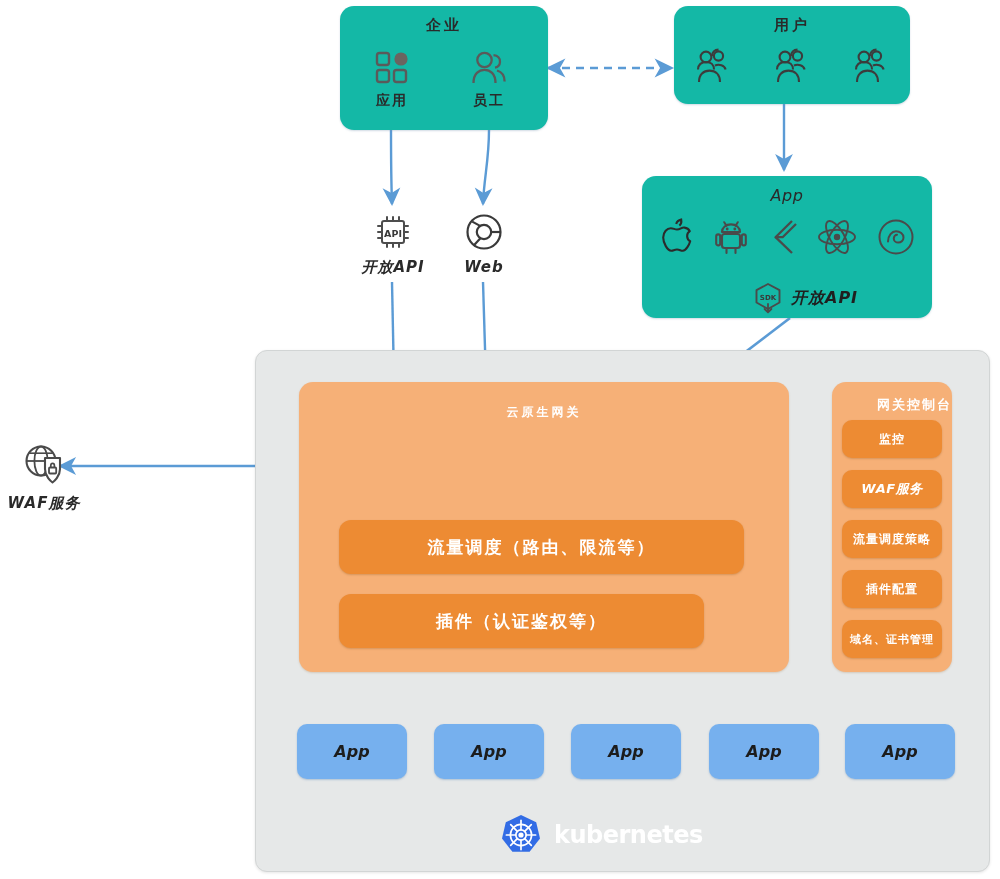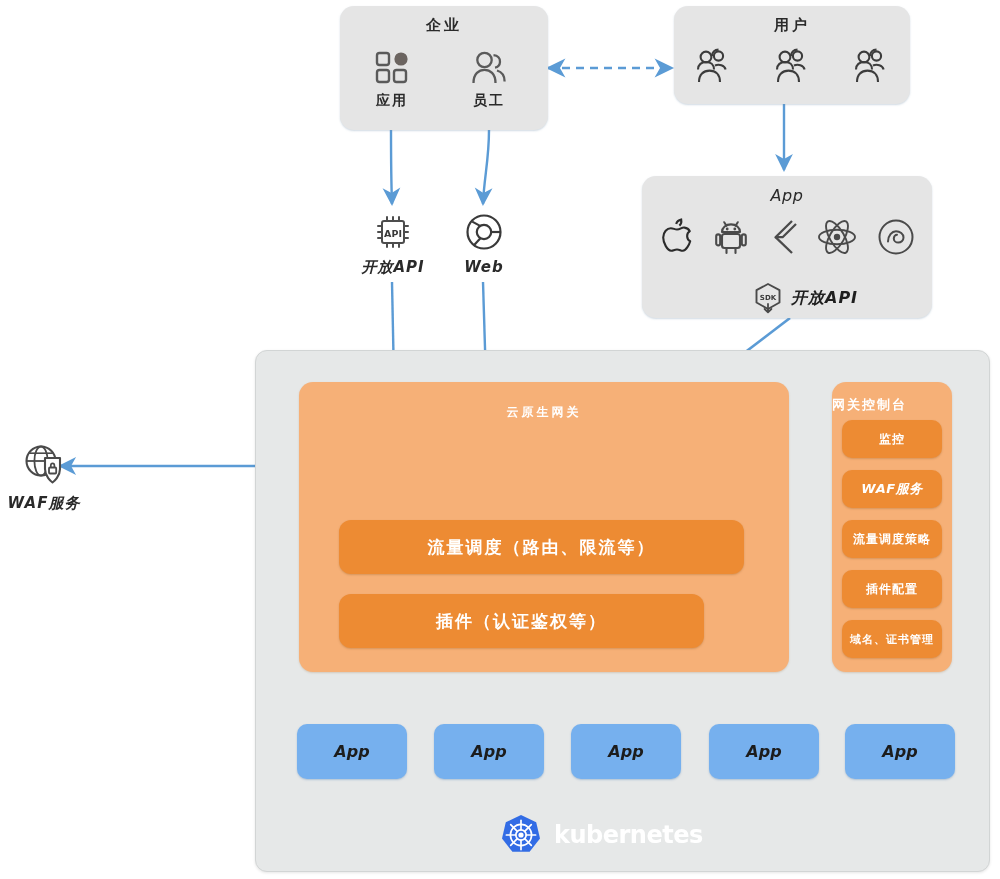"企业" .bluebox { background: #e5e5e5 -> #14b8a6 }
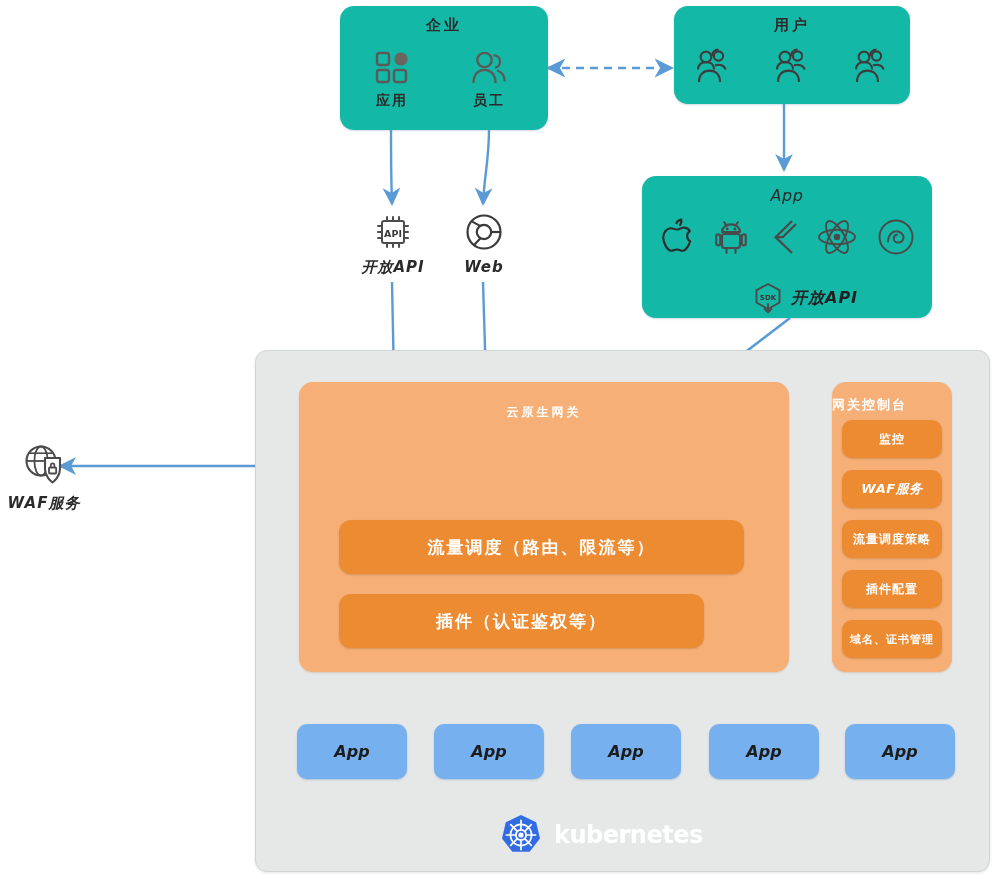"网关控制台" .console-title { text-align: left -> right }
